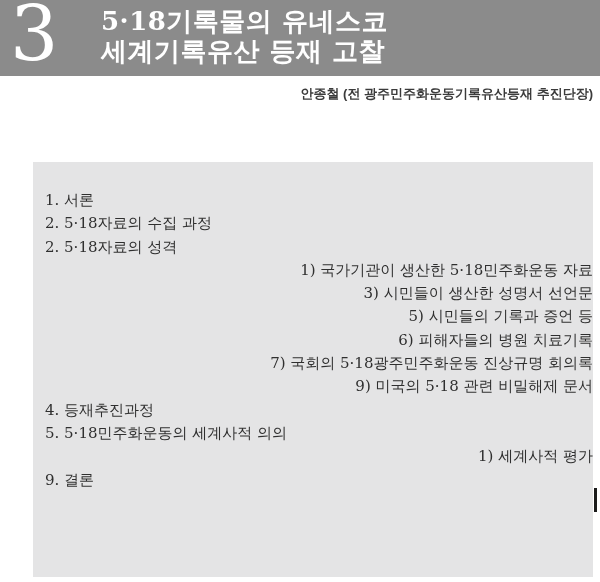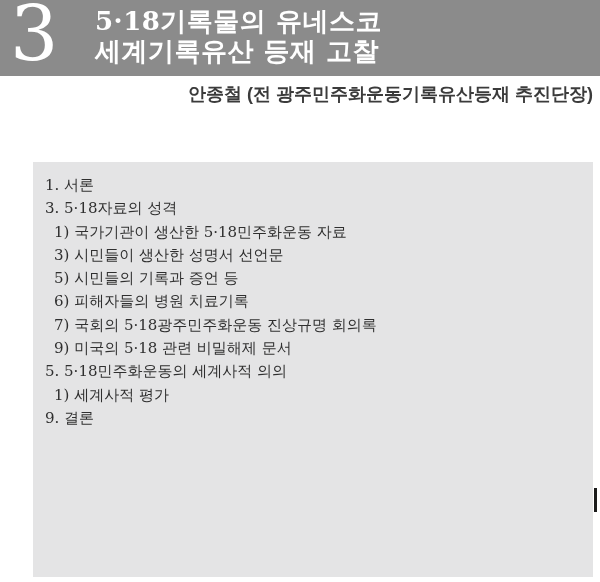"5·18기록물의 유네스코" .banner-title { left: 95px -> 101px }
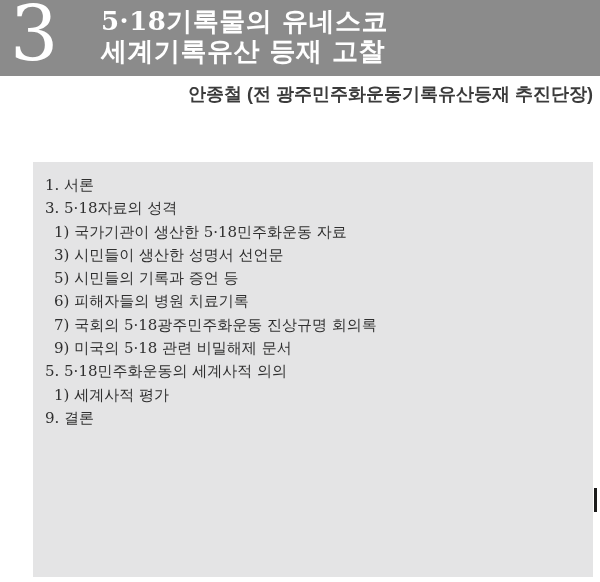"안종철 (전 광주민주화운동기록유산등재 추진단장)" .author-line { font-size: 18px -> 13px }
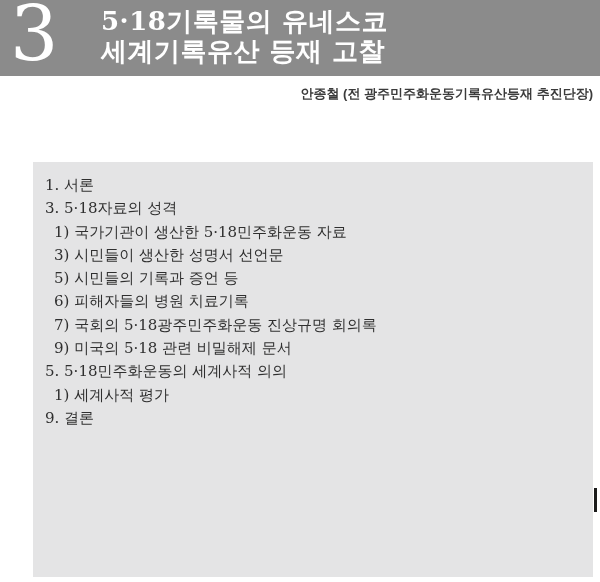"1. 서론" .toc-box { padding-top: 12px -> 27px }
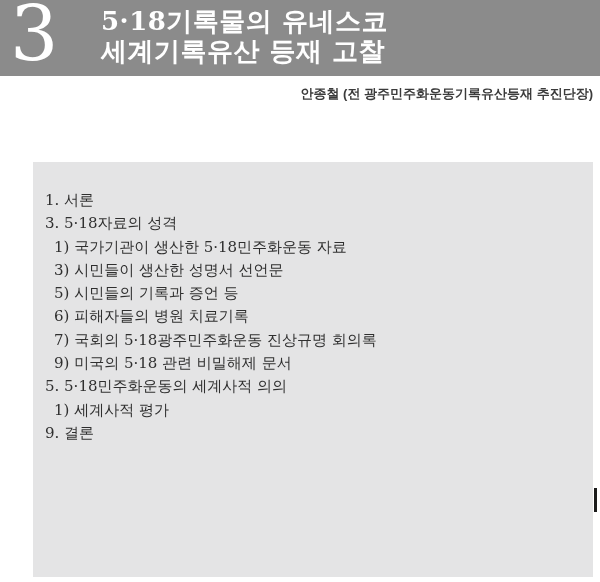"2. 5·18자료의 수집 과정" div.toc-row { html: none -> <div>2. 5·18자료의 수집 과정</div> }
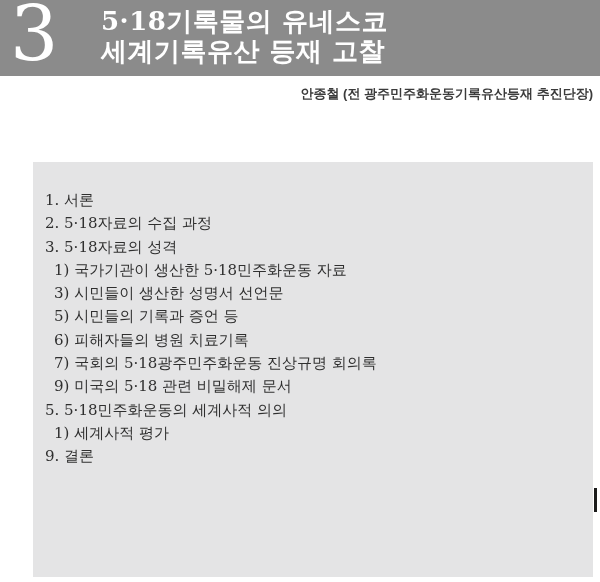"3. 5·18자료의 성격" div.toc-row { text: 3 -> 2 }
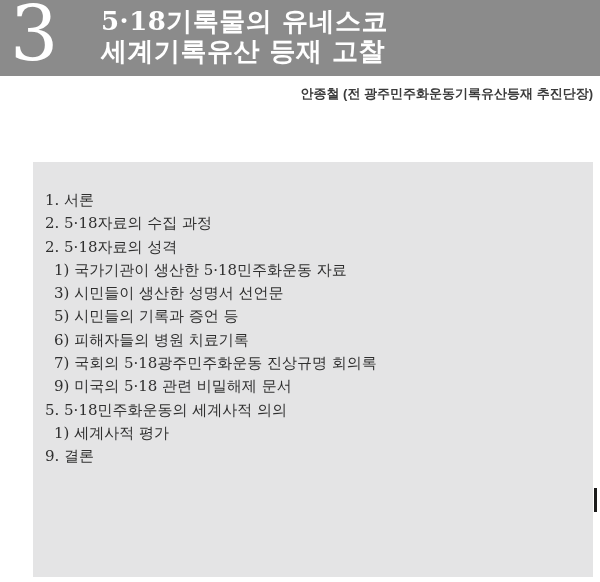"1) 국가기관이 생산한 5·18민주화운동 자료" .toc-row.level2 { text-align: none -> right }
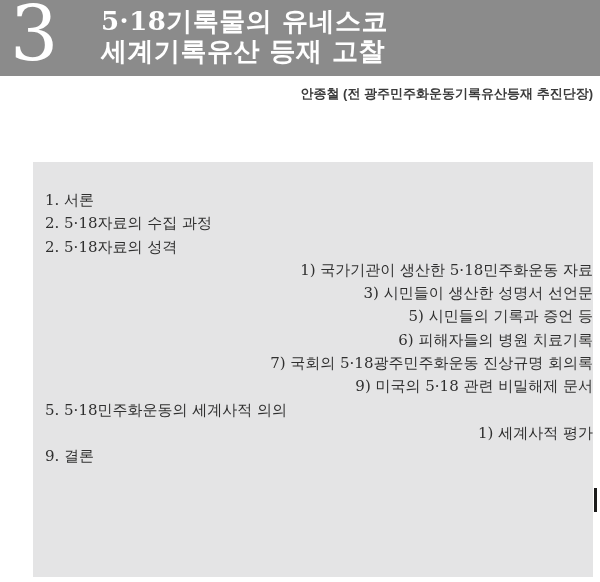"4. 등재추진과정" div.toc-row { html: none -> <div>4. 등재추진과정</div> }
